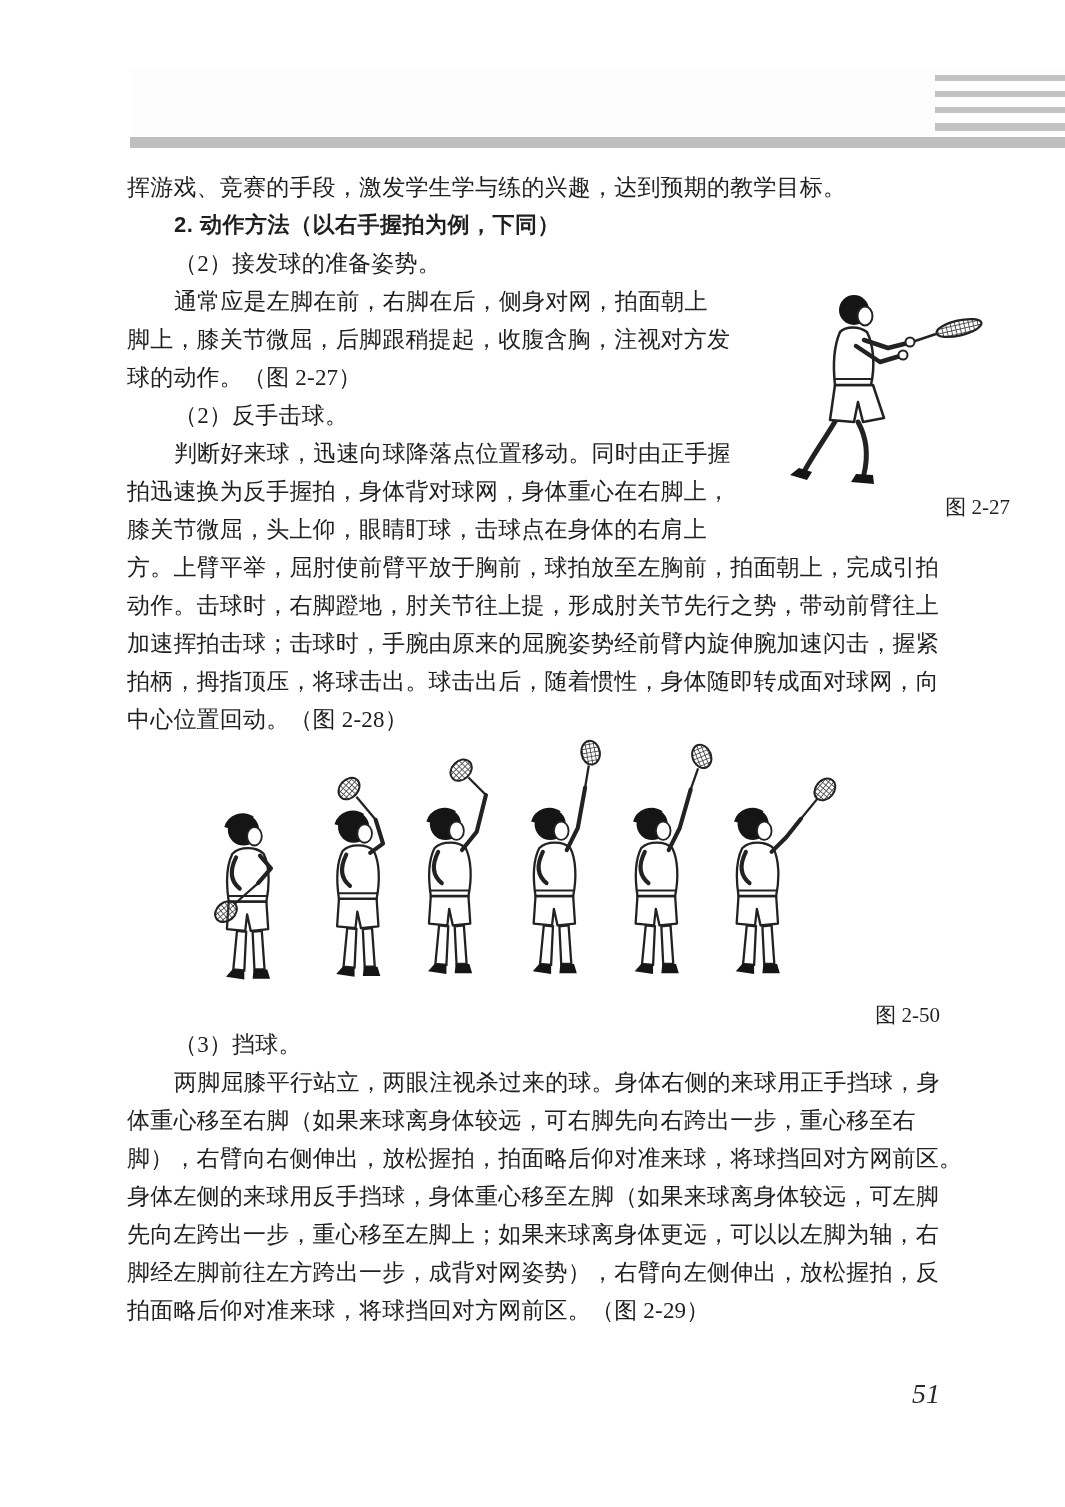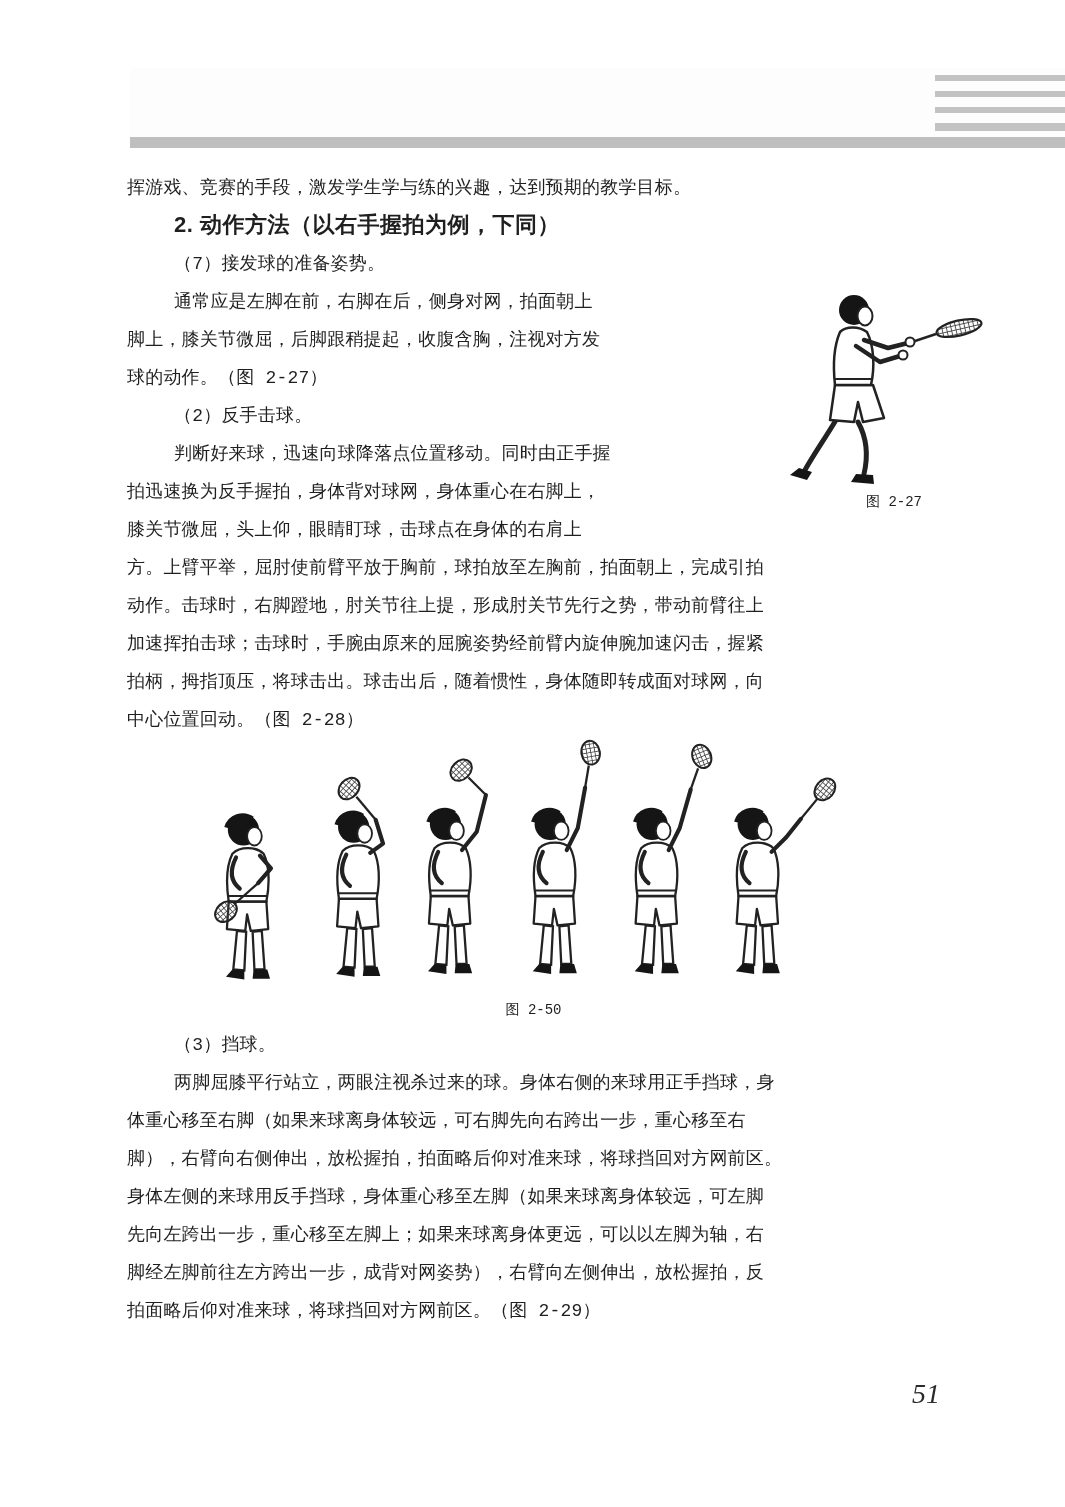"挥游戏、竞赛的手段，激发学生学与练的兴趣，达到预期的教学目标。" .tl { font-family: Liberation Mono, monospace -> none; font-size: 18px -> 23px }
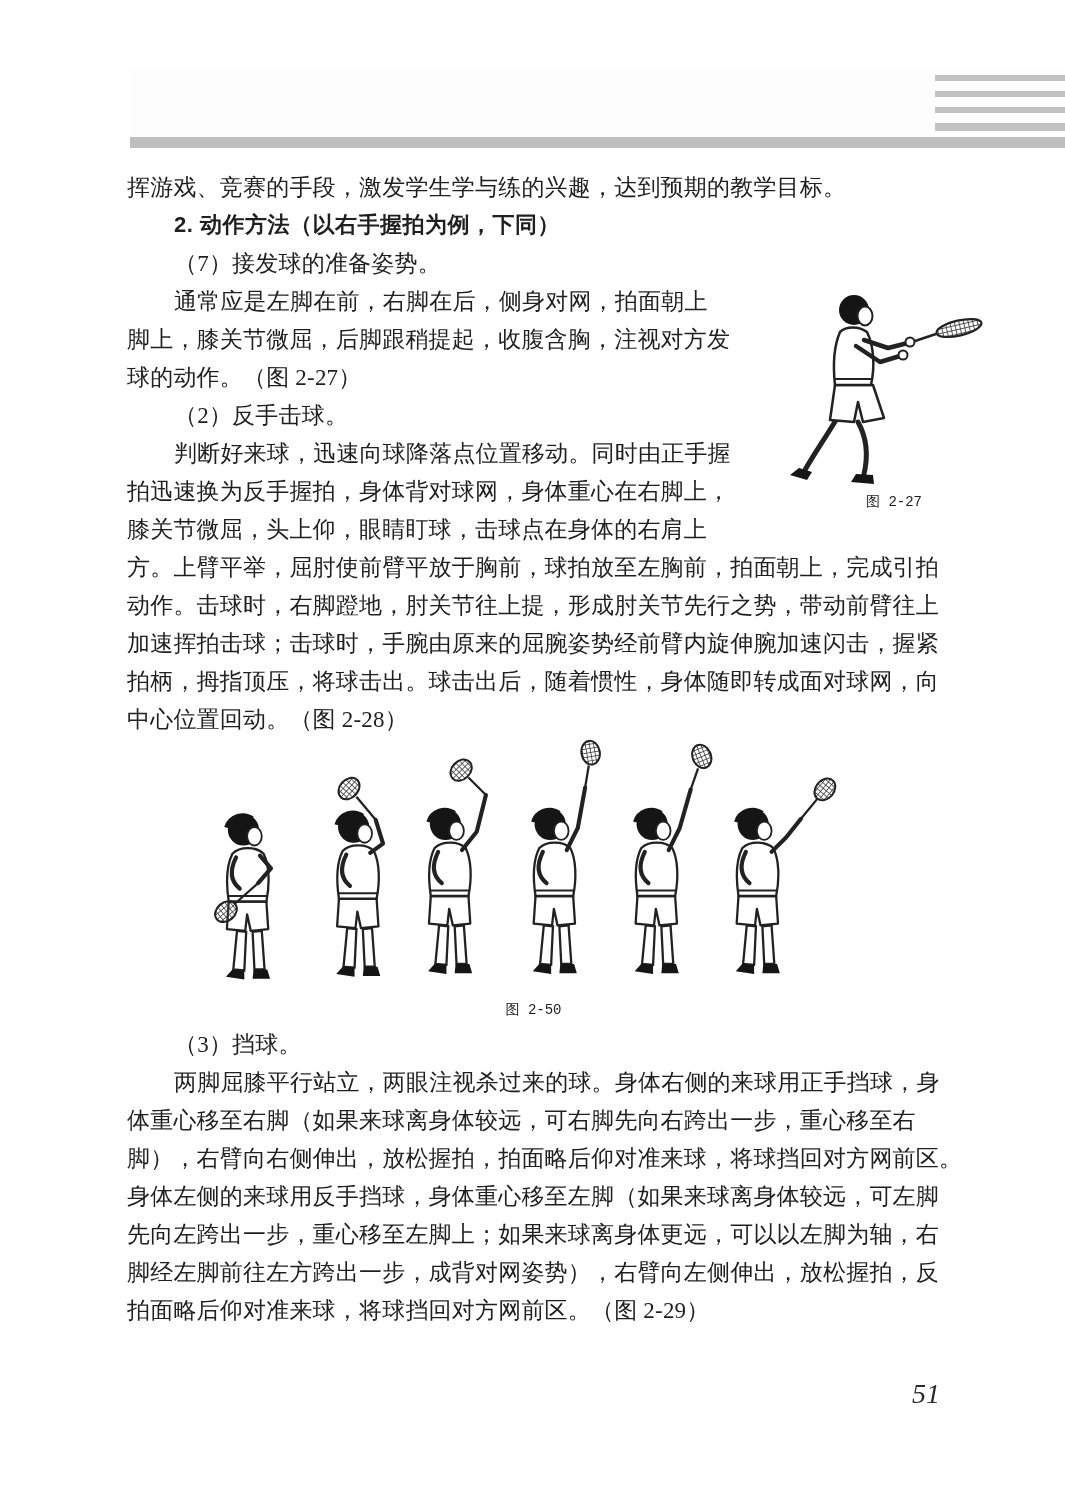"（7）接发球的准备姿势。" div.tl { text: 7 -> 2 }
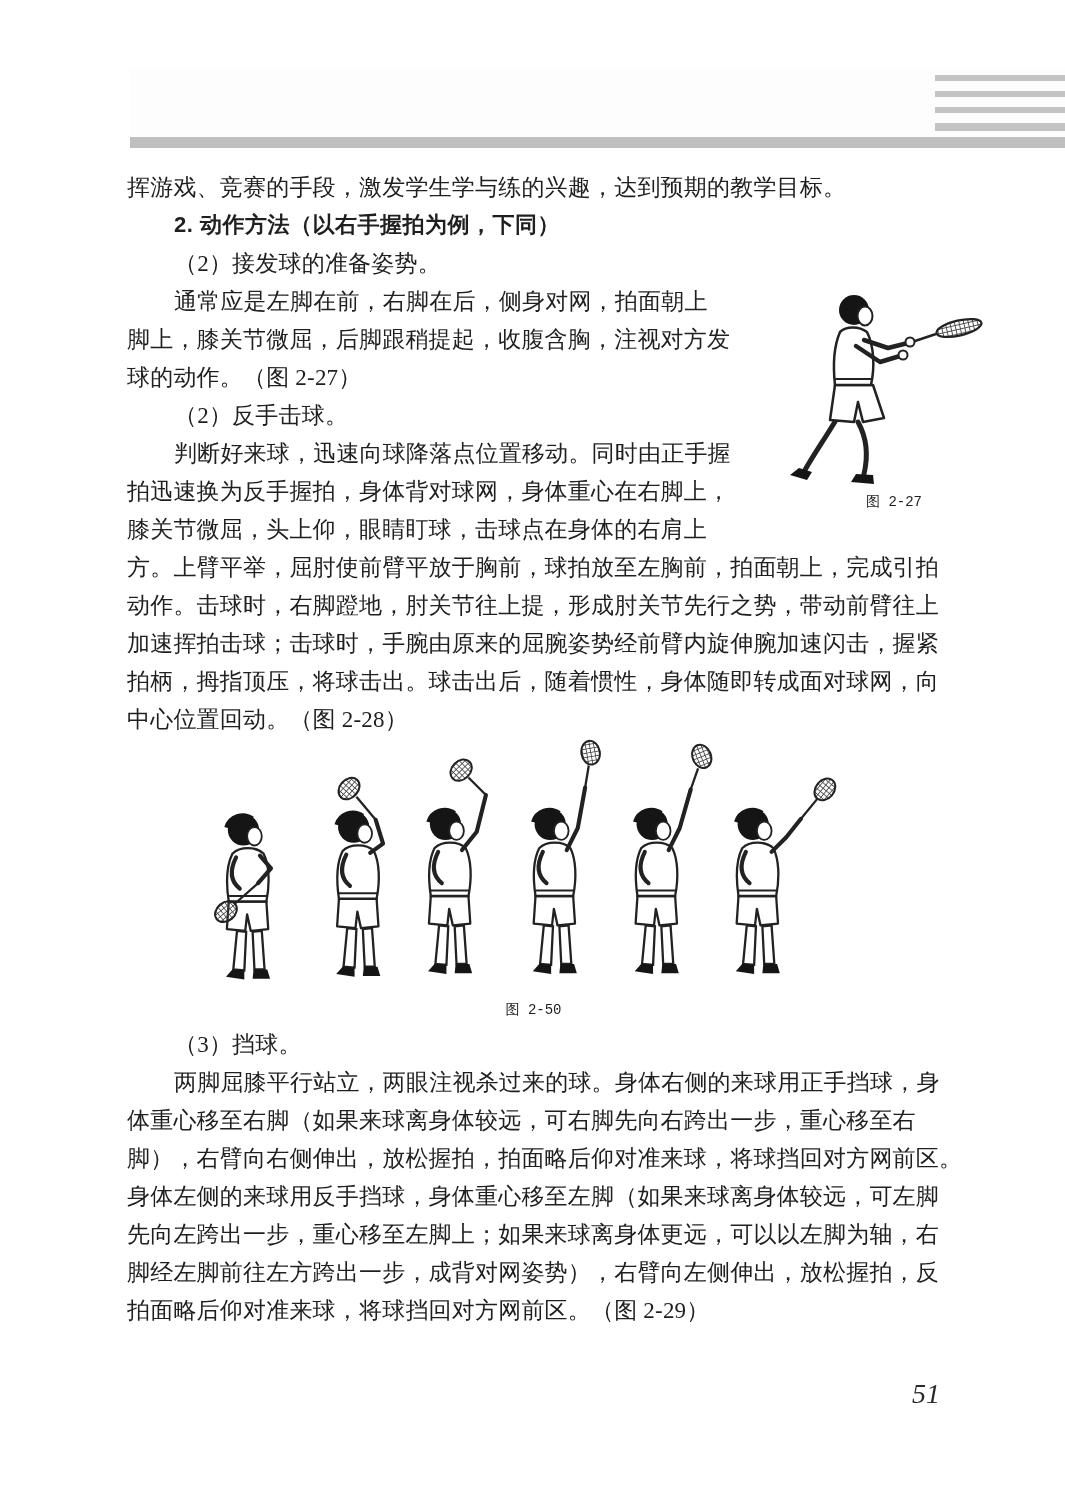"图 2-27" .caption { font-family: Liberation Mono, monospace -> Liberation Serif, serif; font-size: 14px -> 21px; text-align: center -> right }
